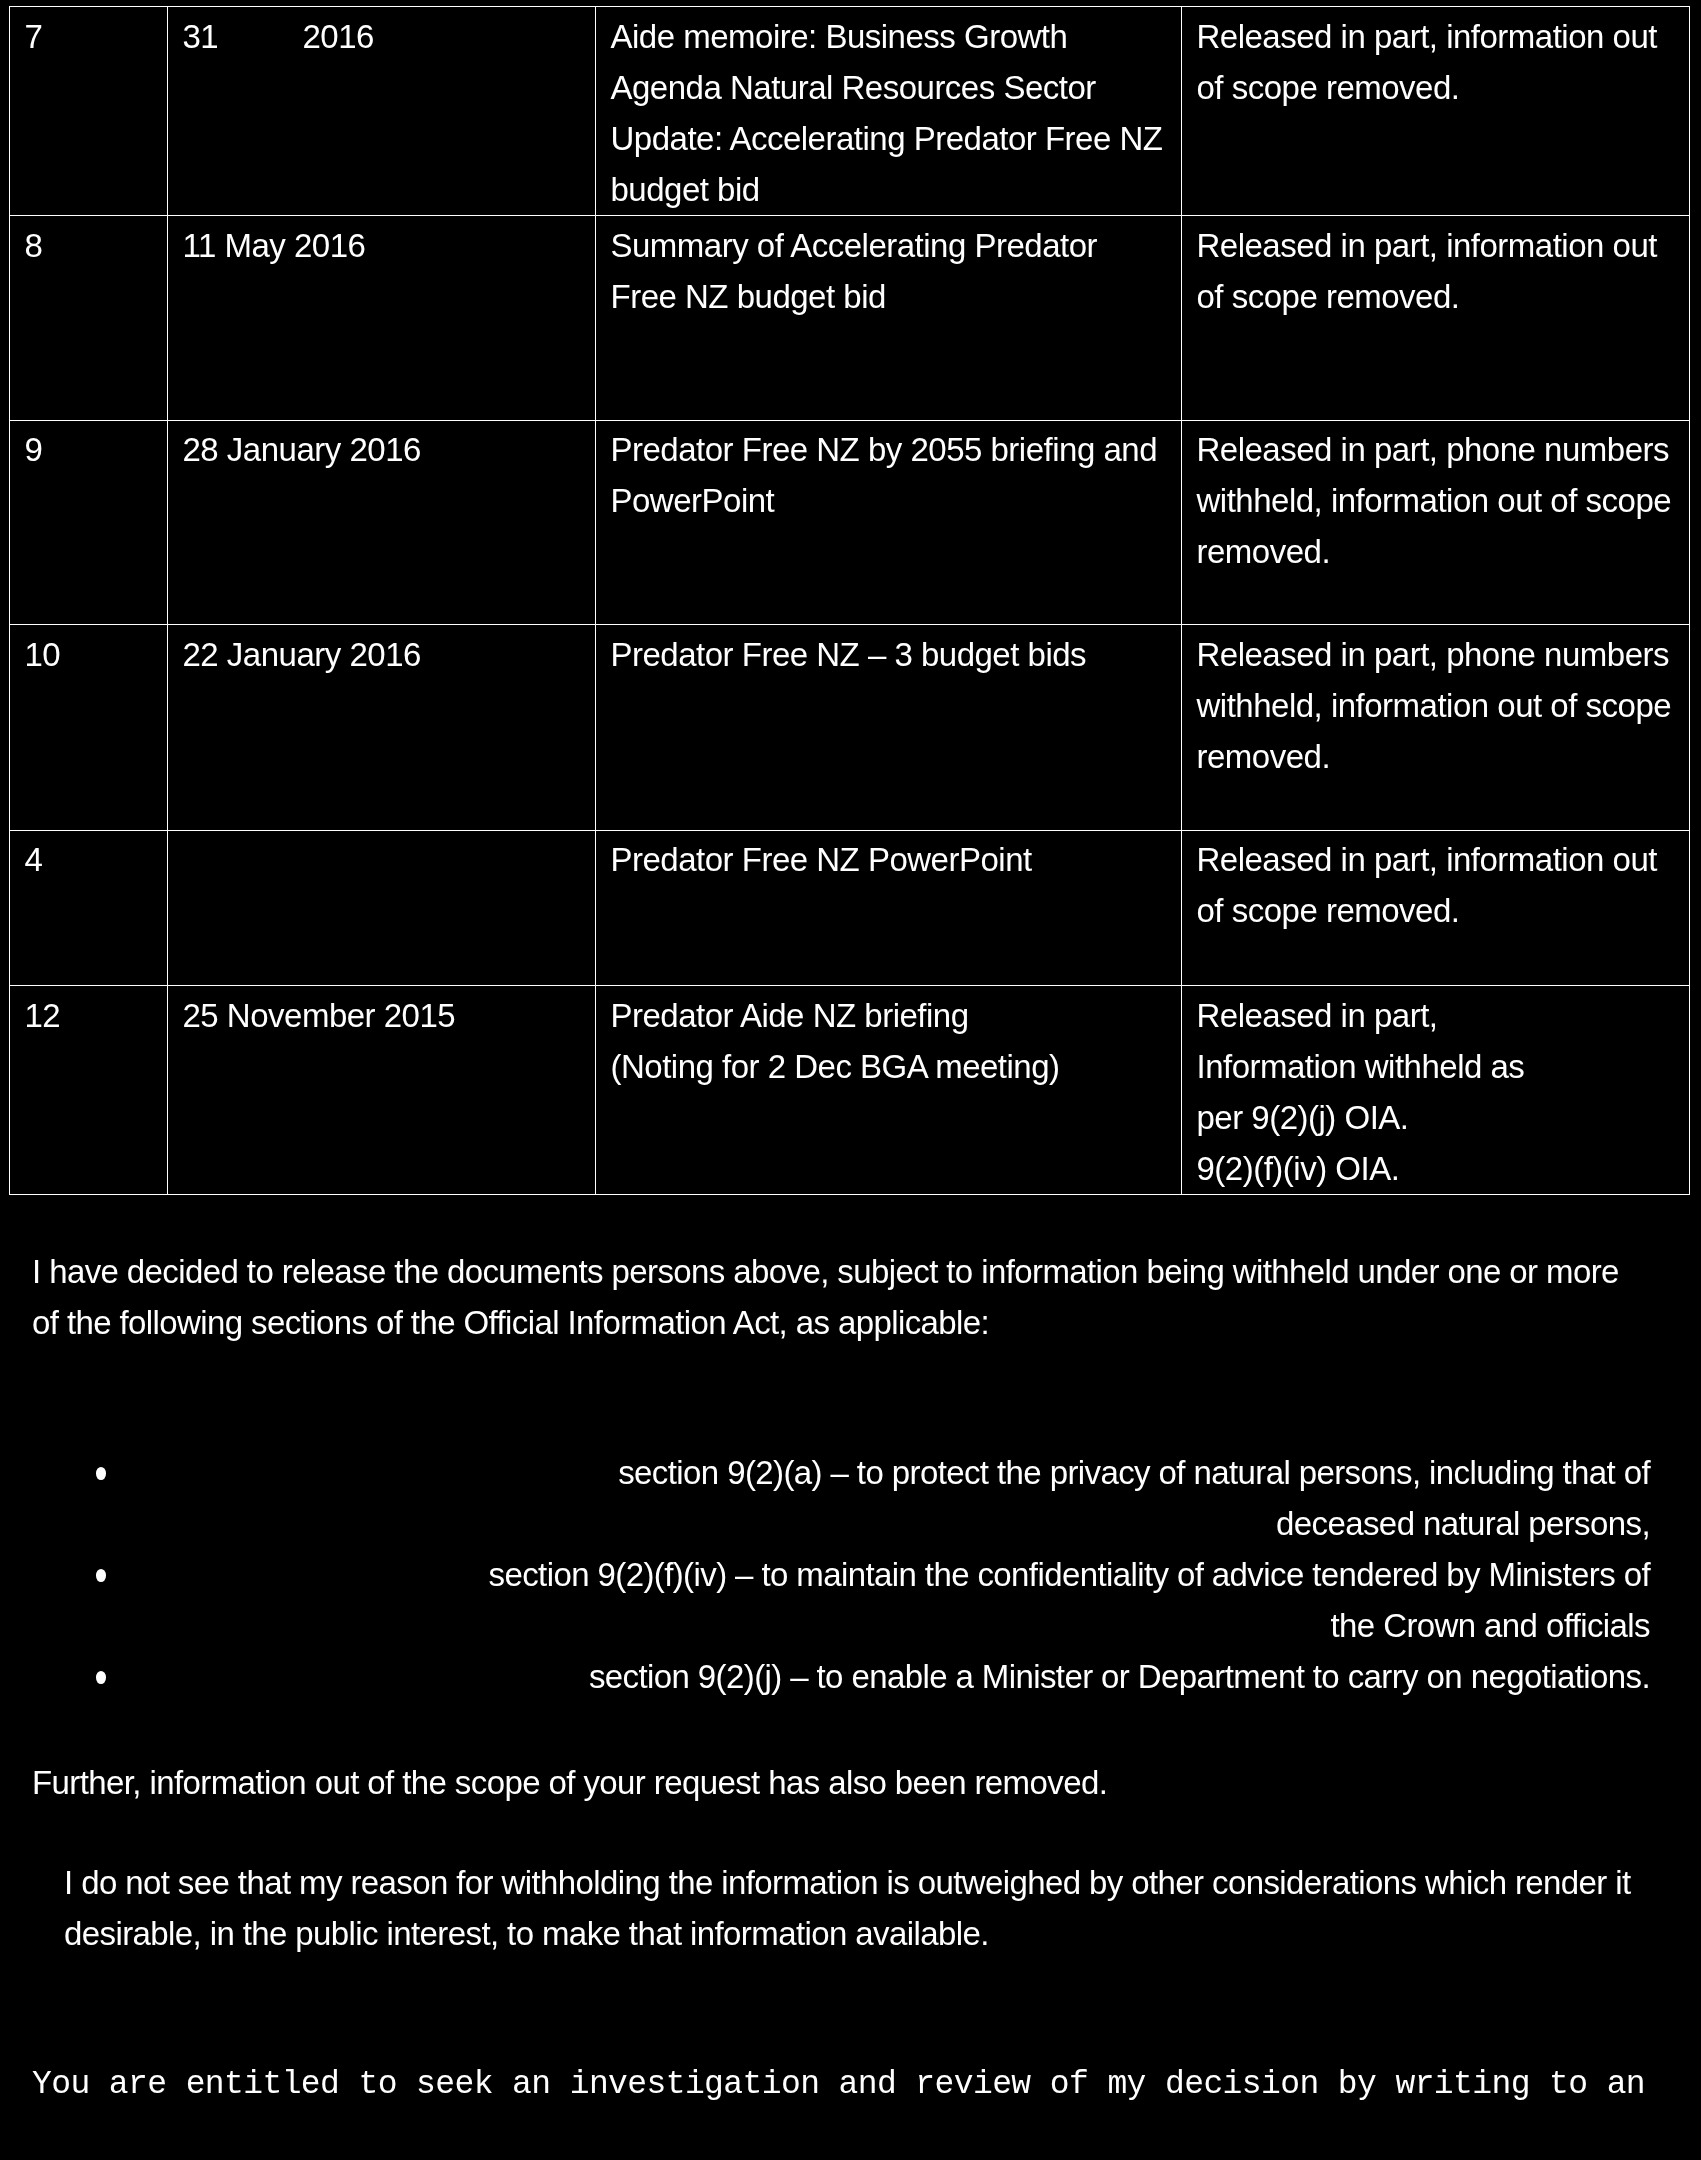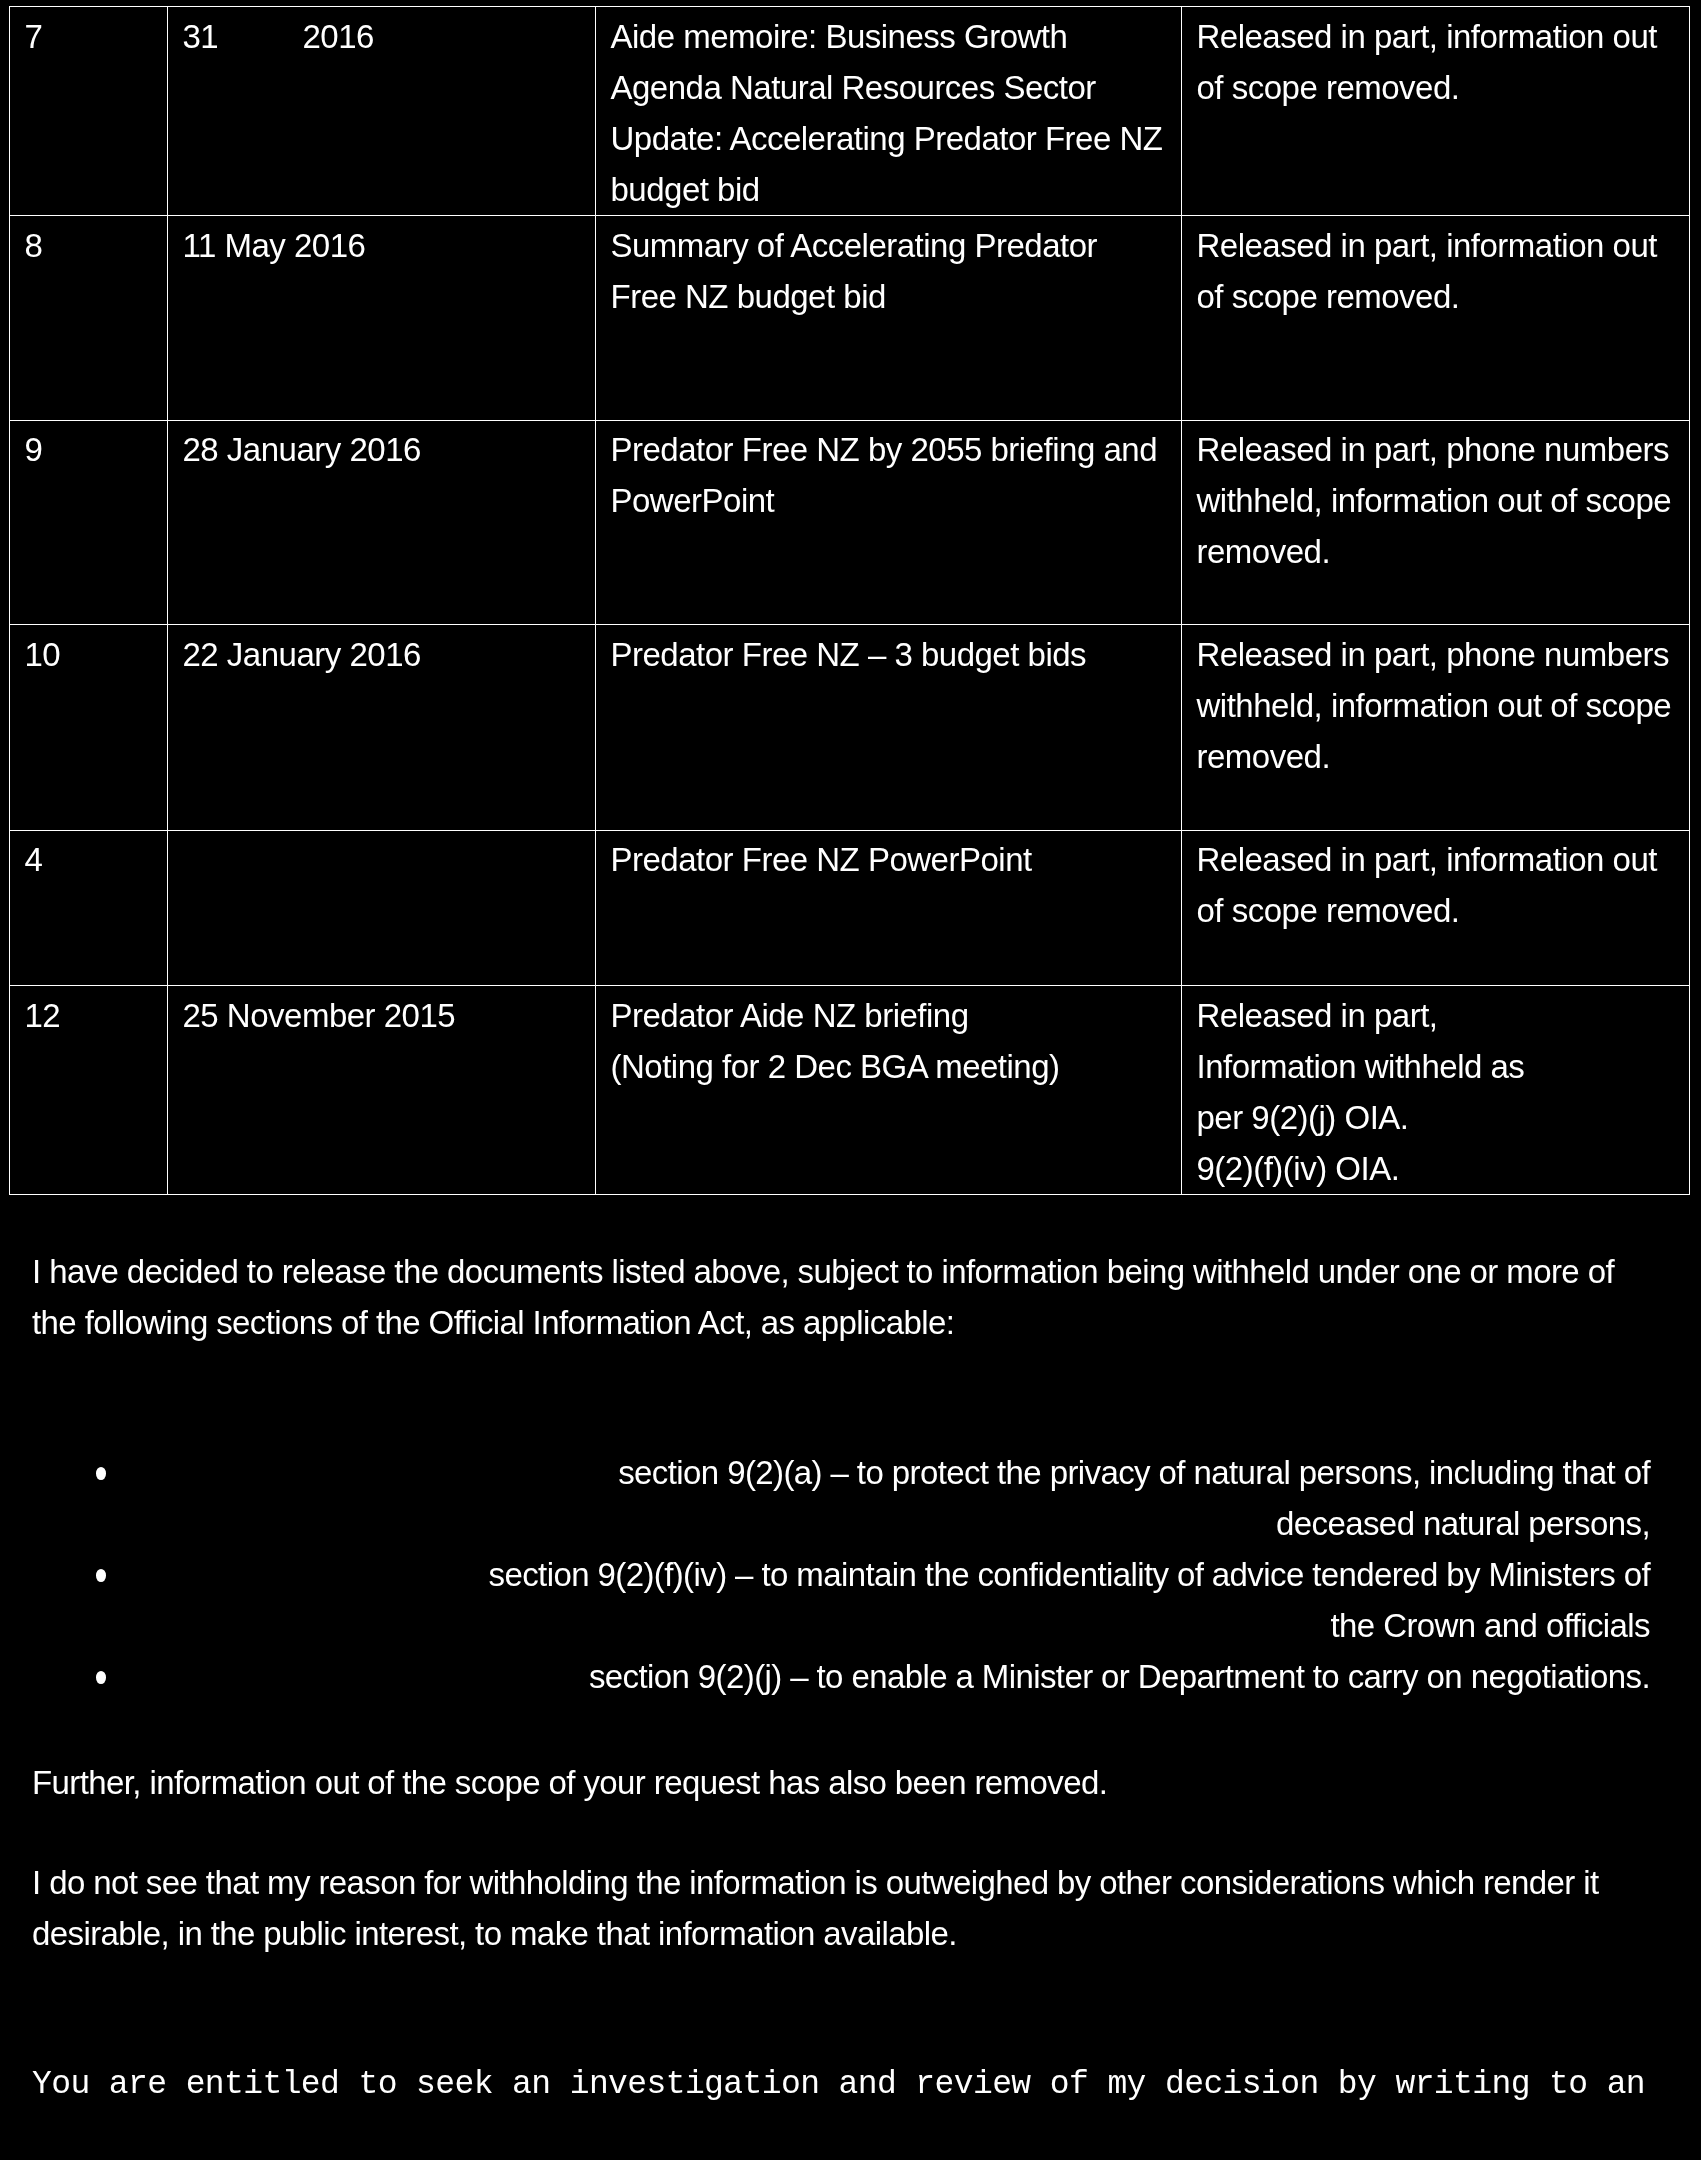"I have decided to release" p.body-text { text: listed -> persons }
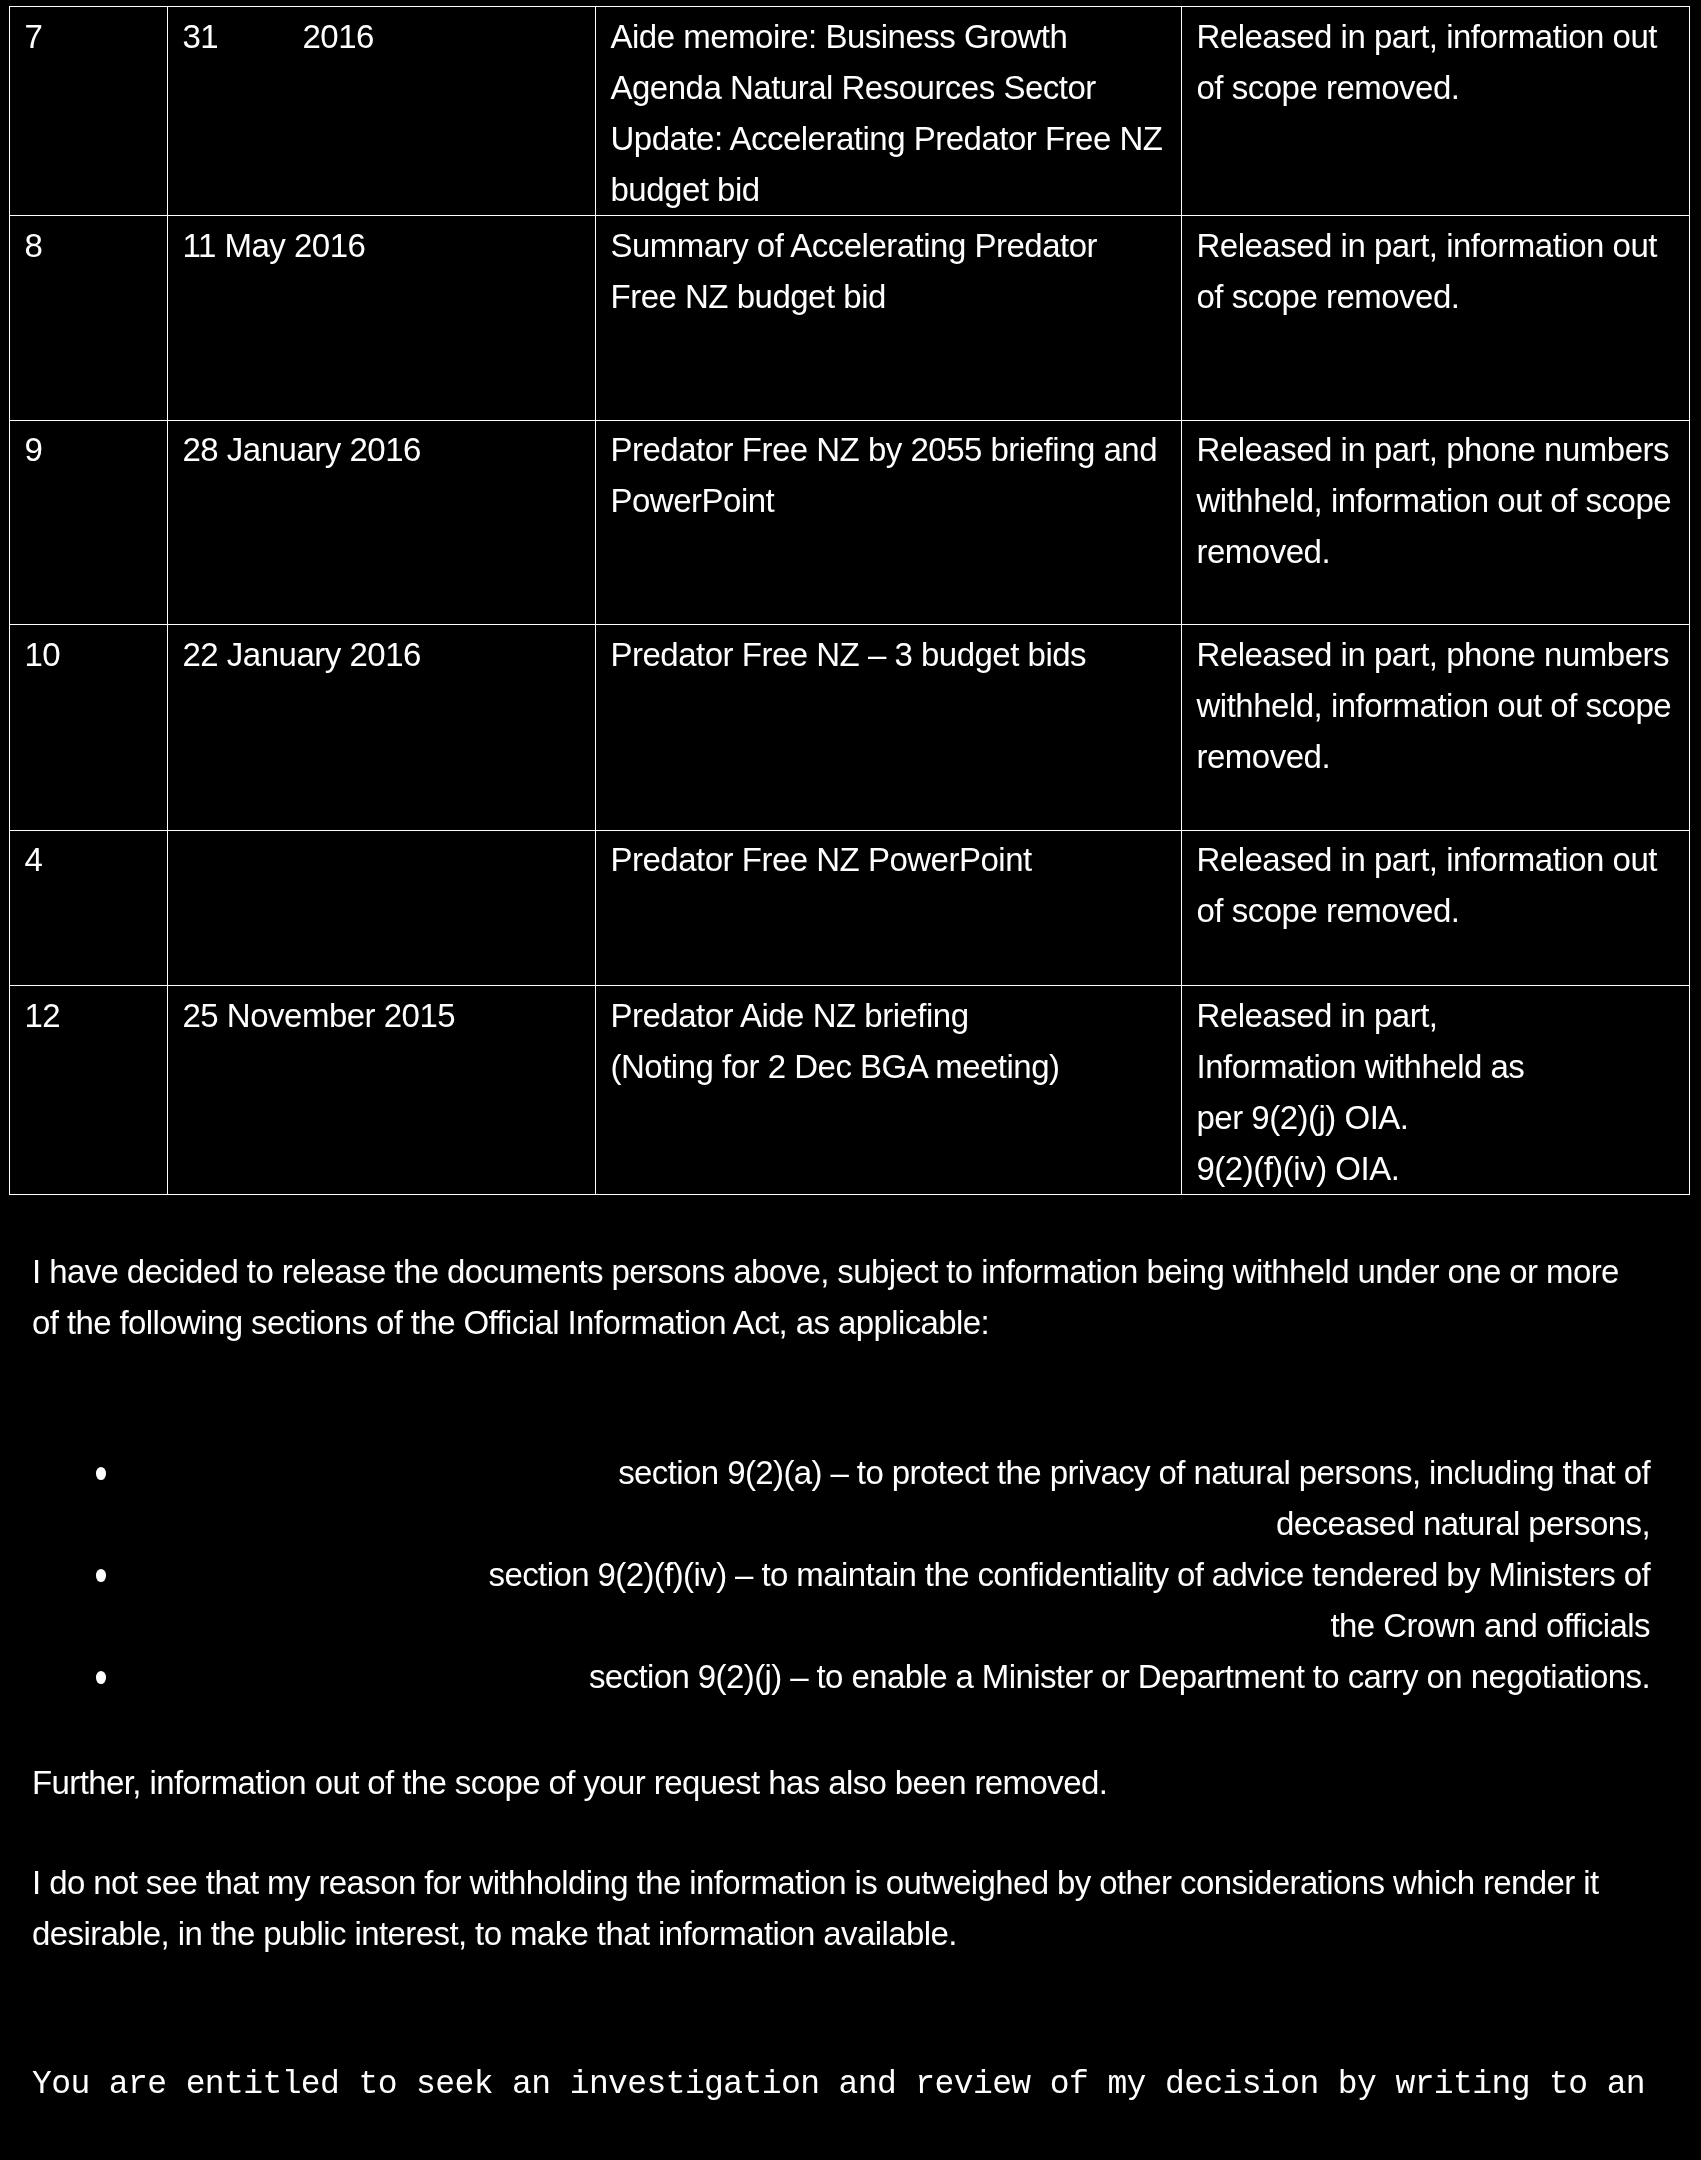"I do not see that" .p3 { margin-left: none -> 32px }
